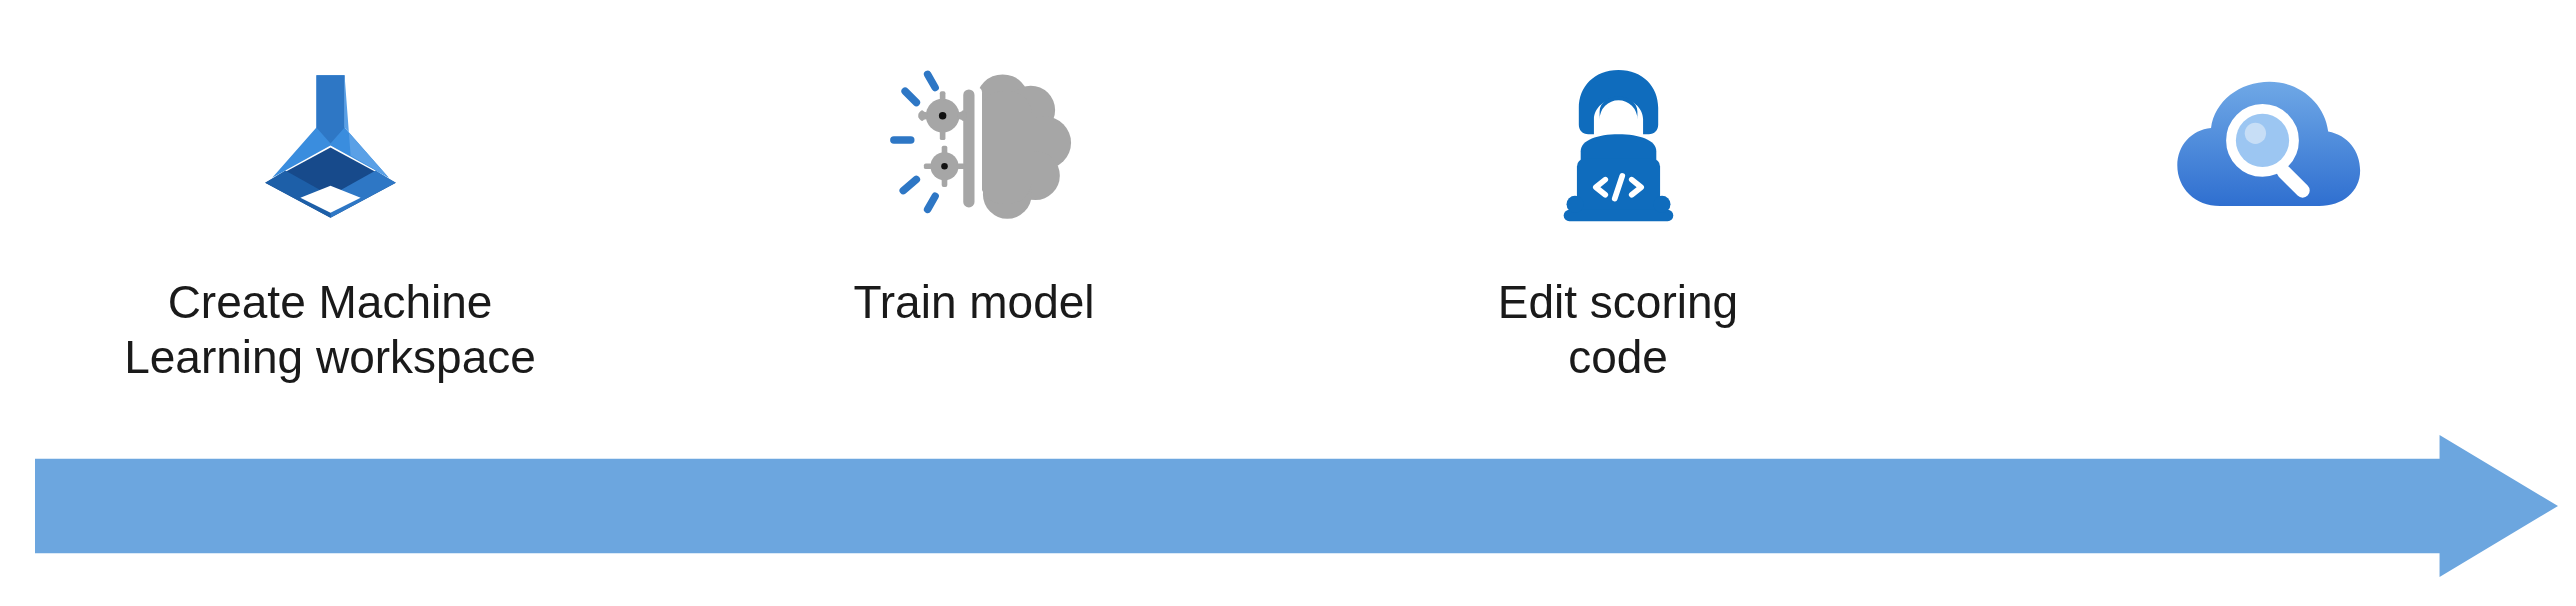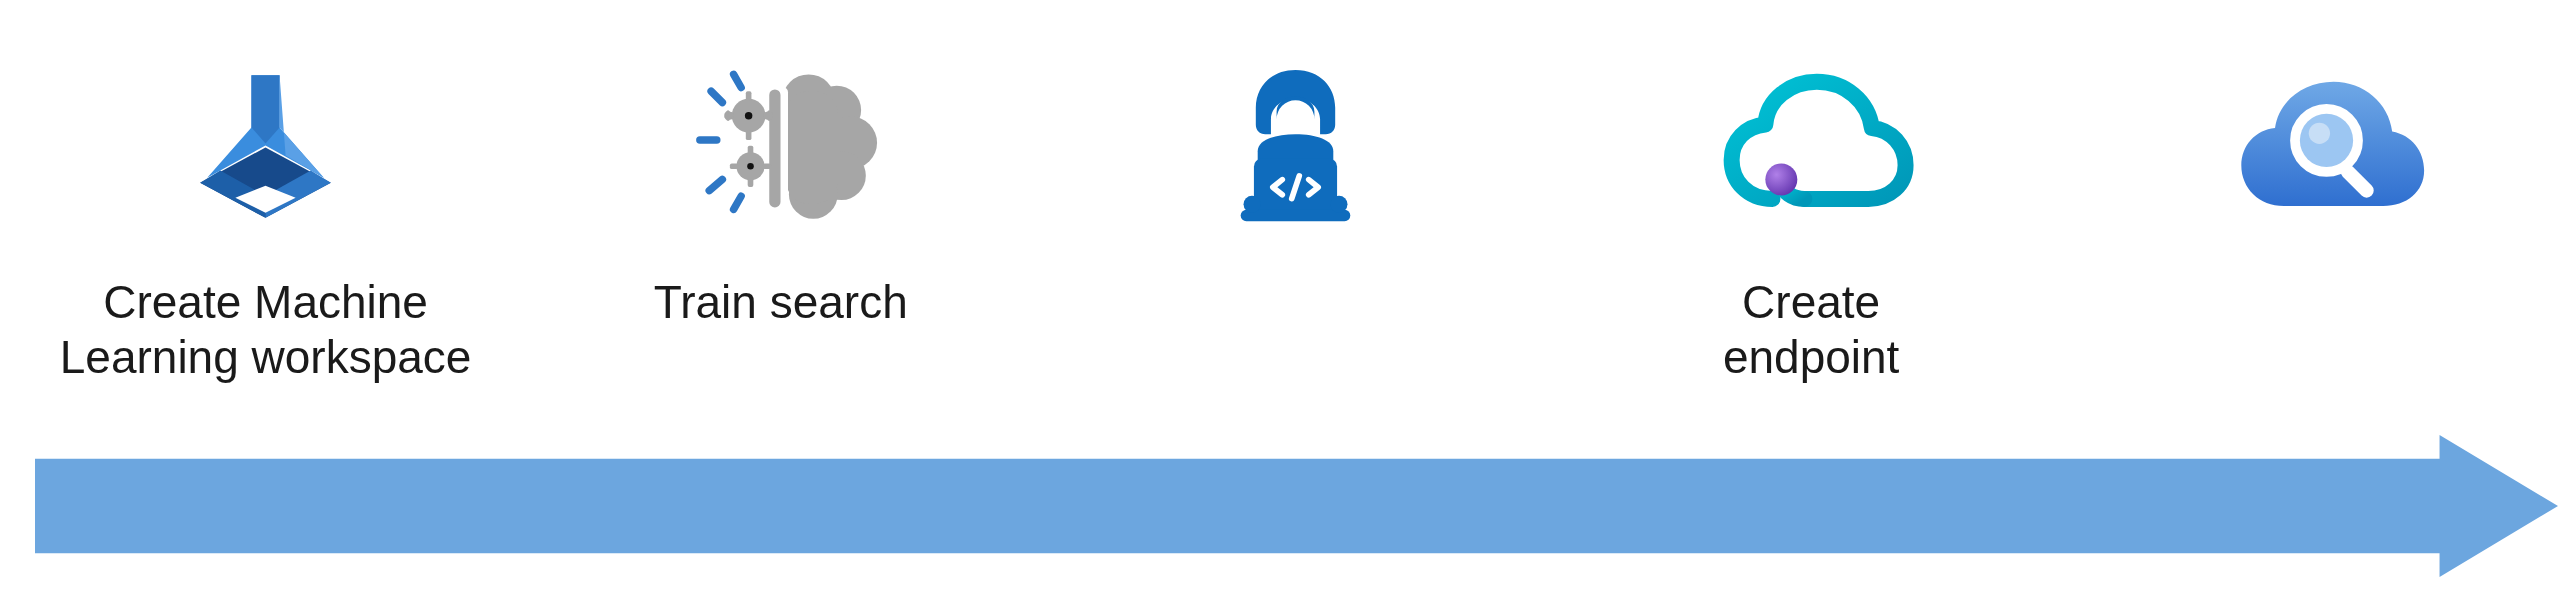"Train search" div.label { text: search -> model }
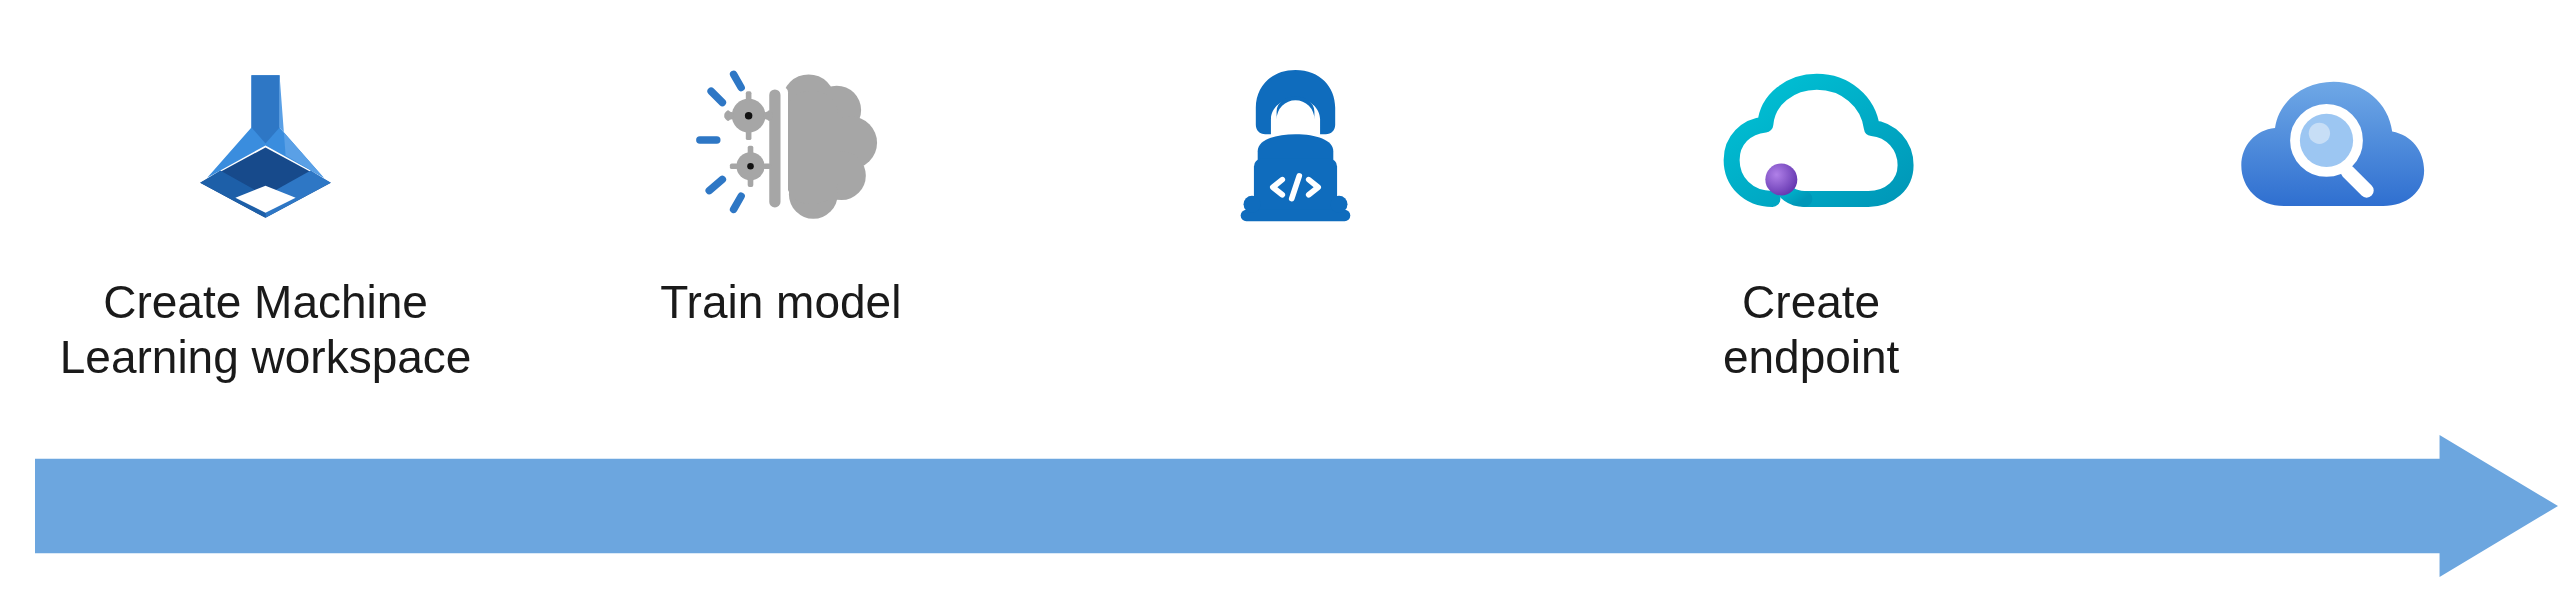"Edit scoring" div.label { html: none -> <div>Edit scoring<br>code</div> }
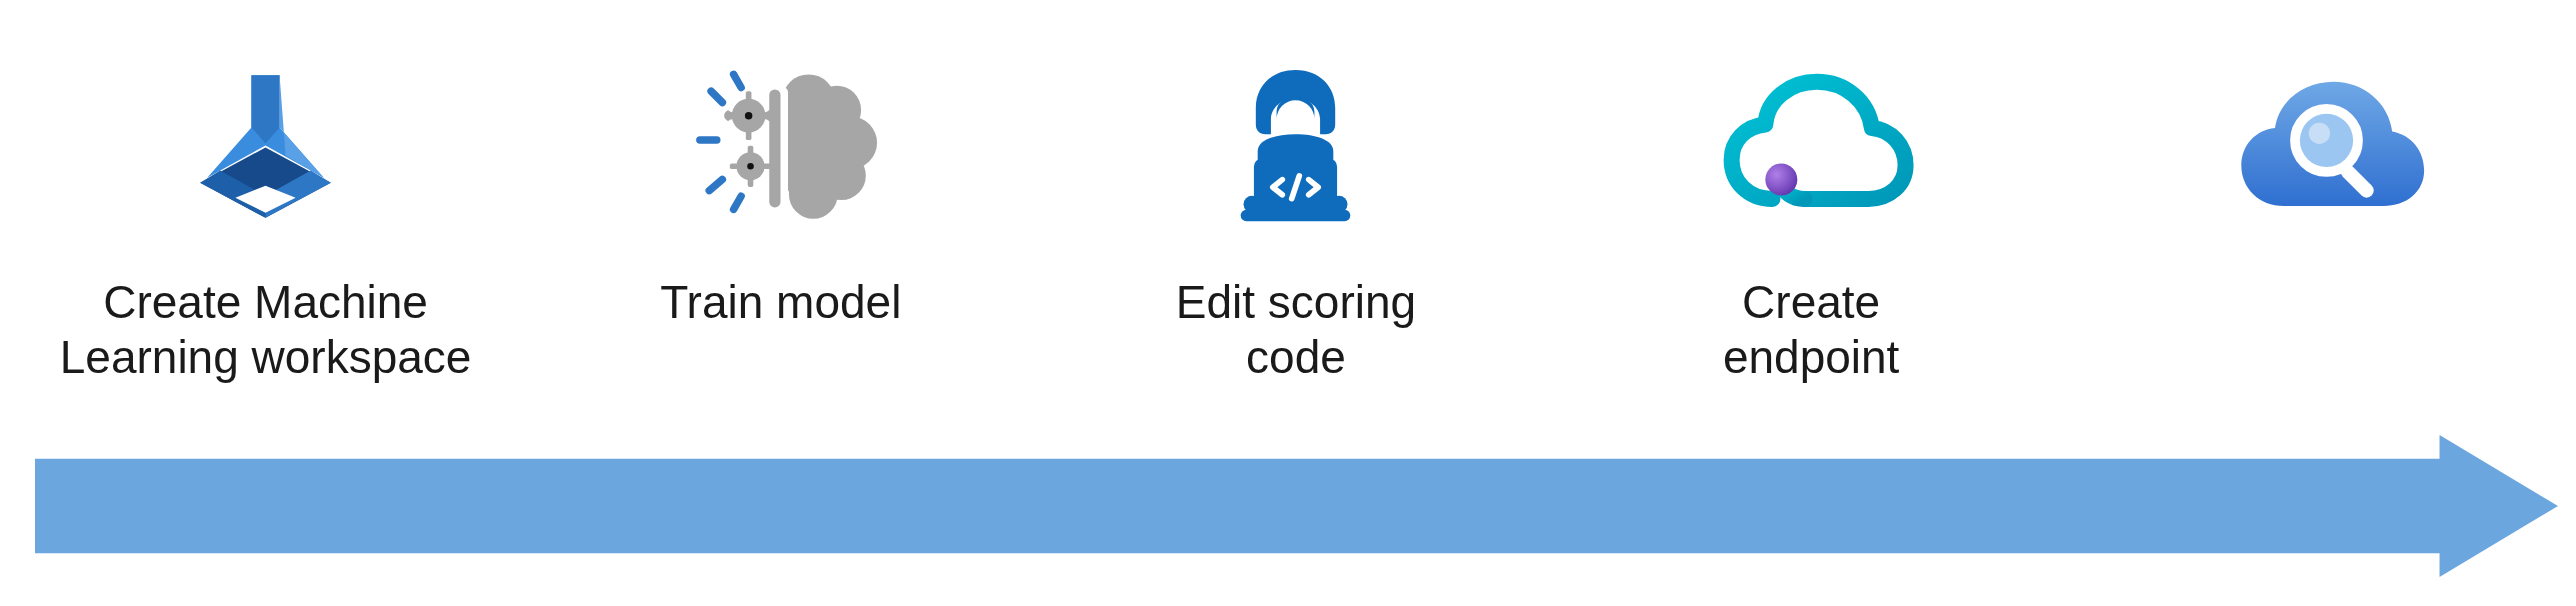"Create" div.step { html: <div> <div> <svg> <defs> <linearGradient> <stop></stop> <stop></stop> </linearGradient> <radialGradient> <stop></stop> <stop></stop> </radialGradient> </defs> <path></path> <path></path> <circle></circle> </svg> </div> <div>Create<br>endpoint</div> </div> -> none }
